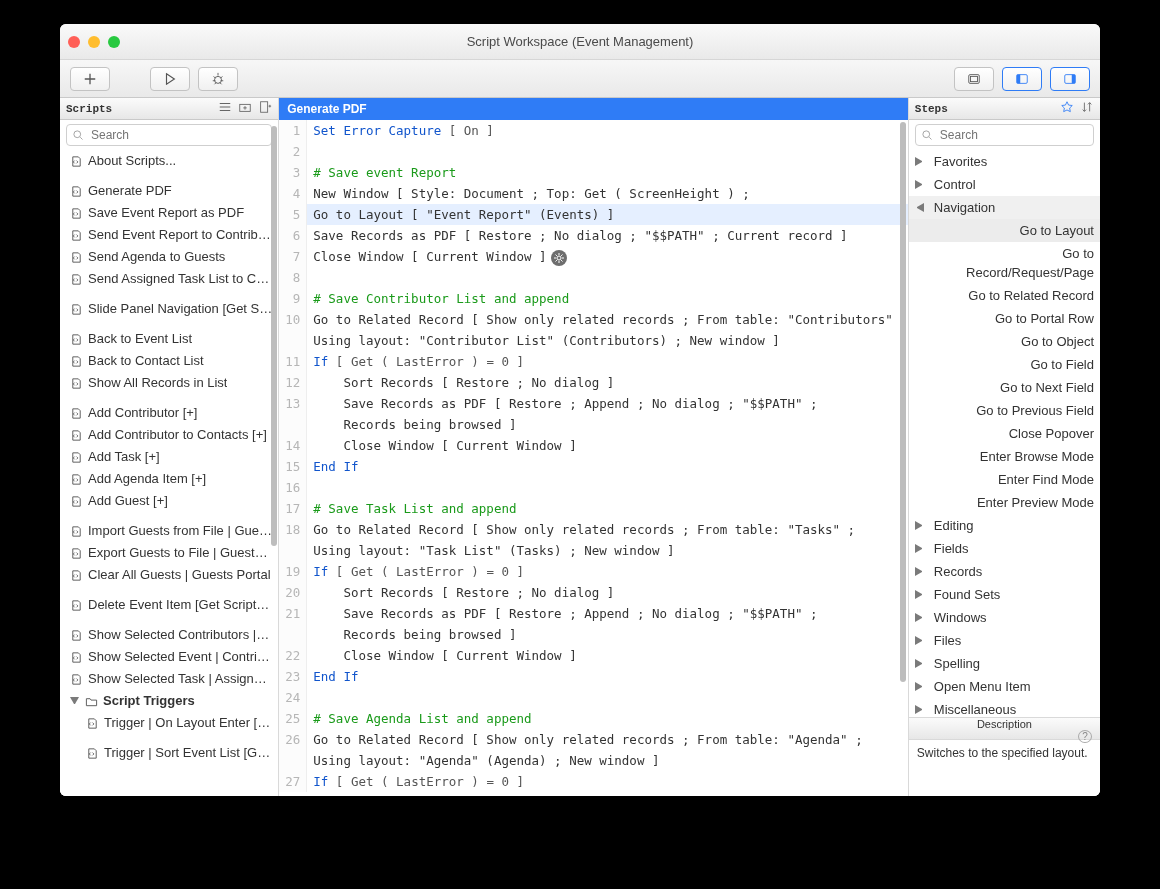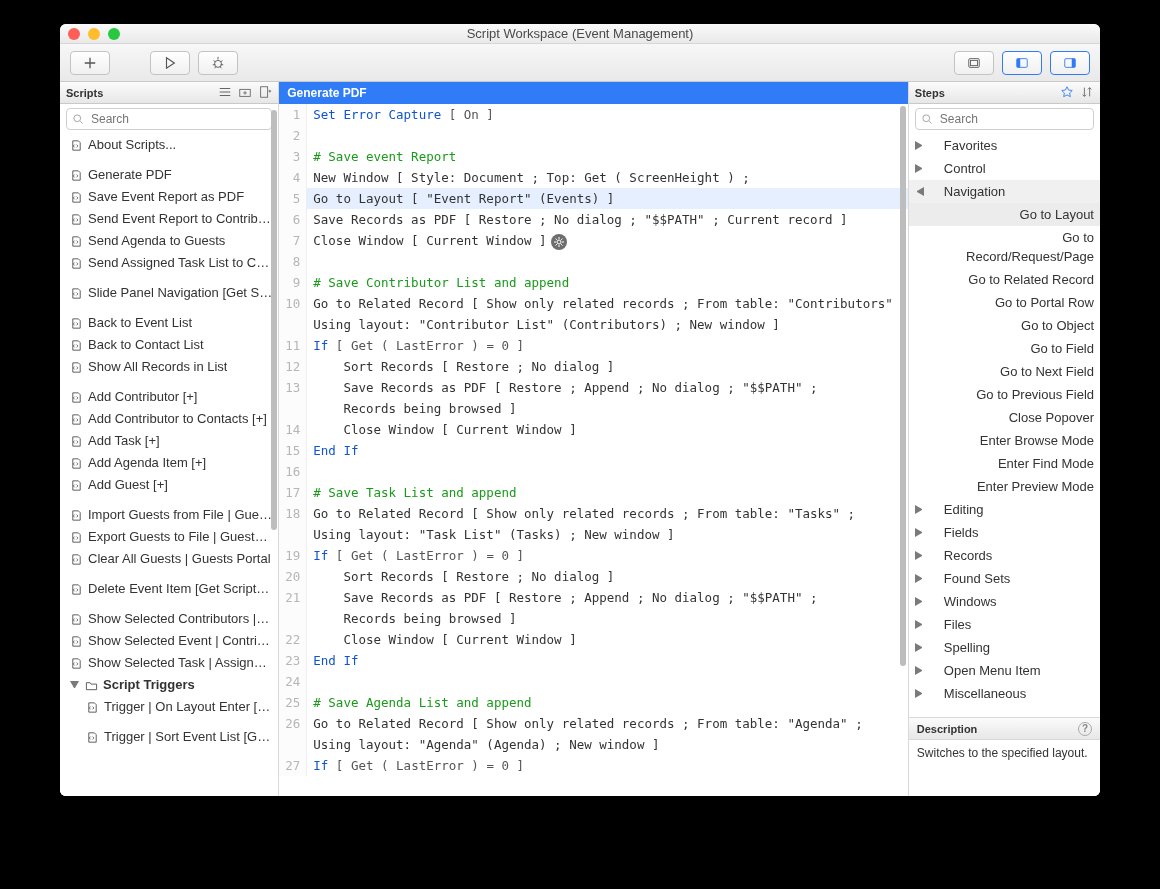"Script Workspace (Event Management)" .titlebar { height: 20px -> 36px }
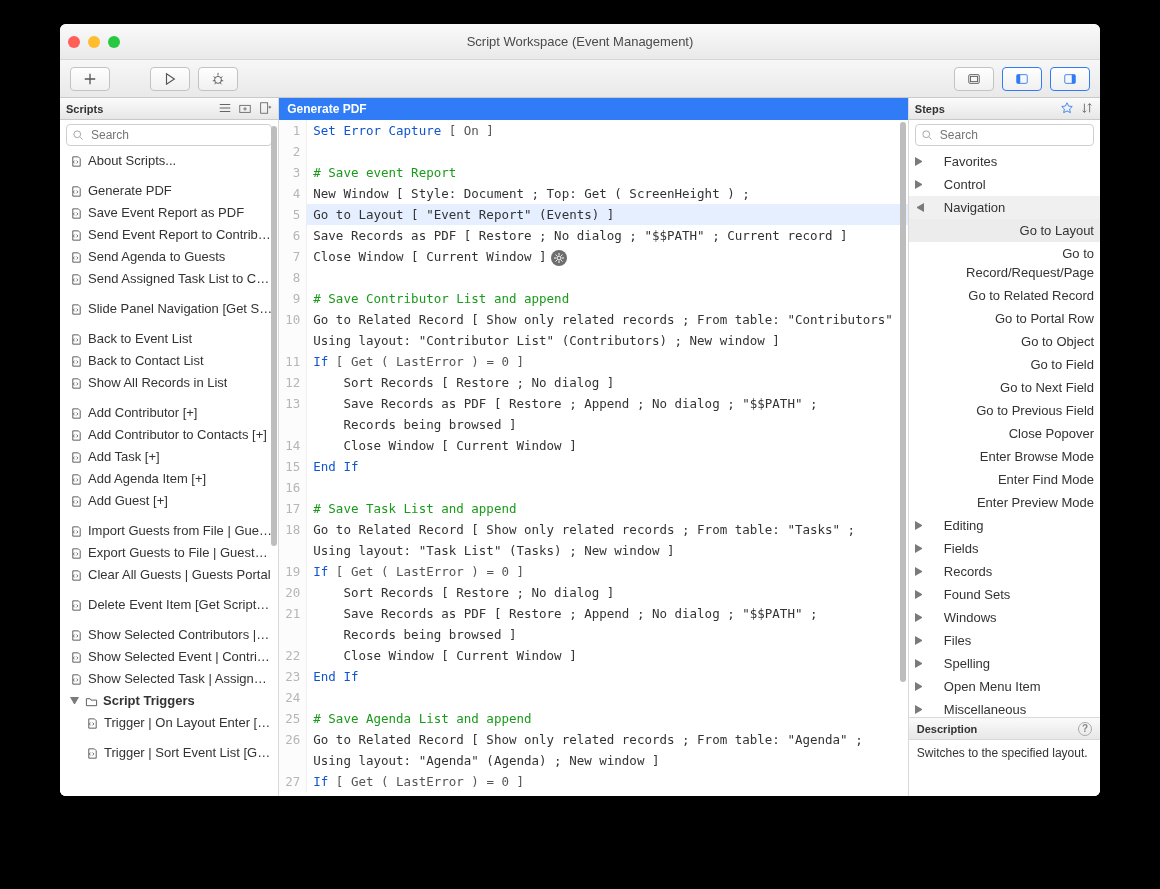"Scripts" .phead { font-family: none -> Liberation Mono, monospace }
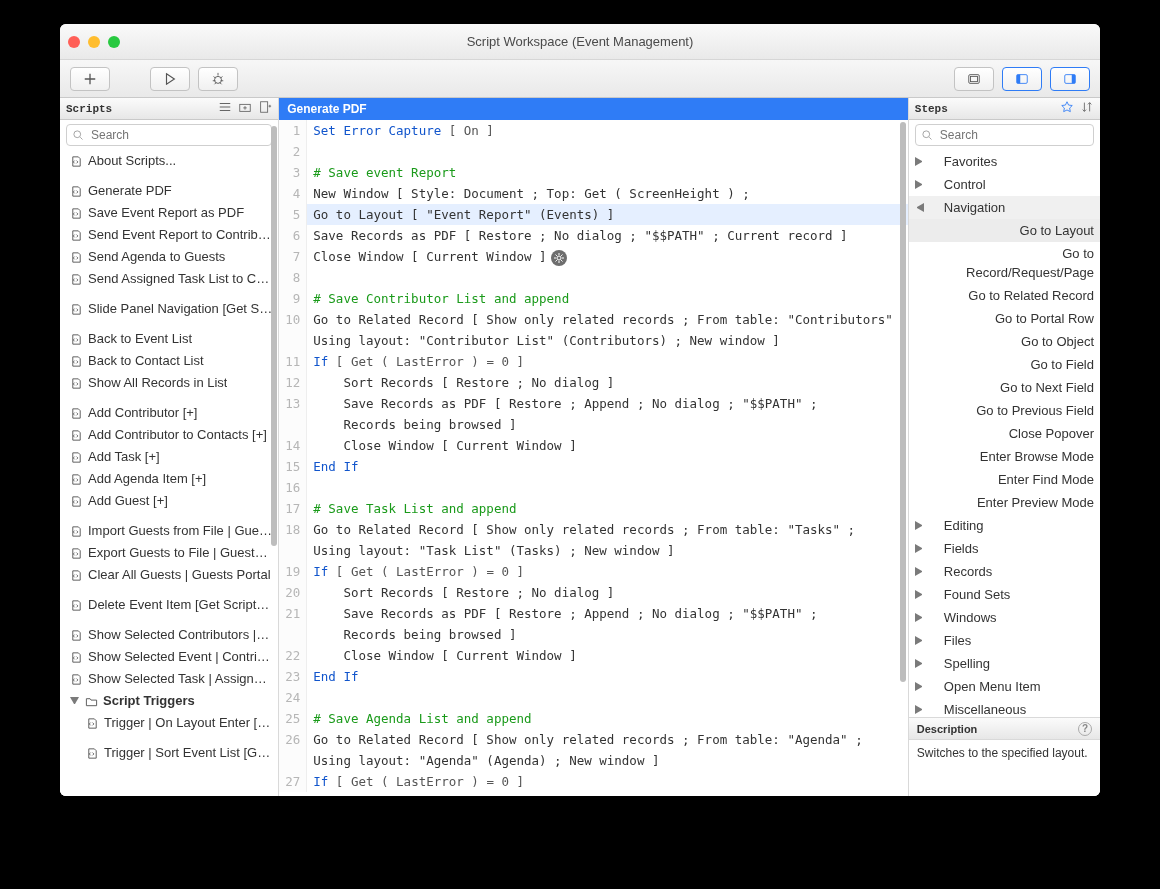"Favorites" .cat { gap: 20px -> 10px }
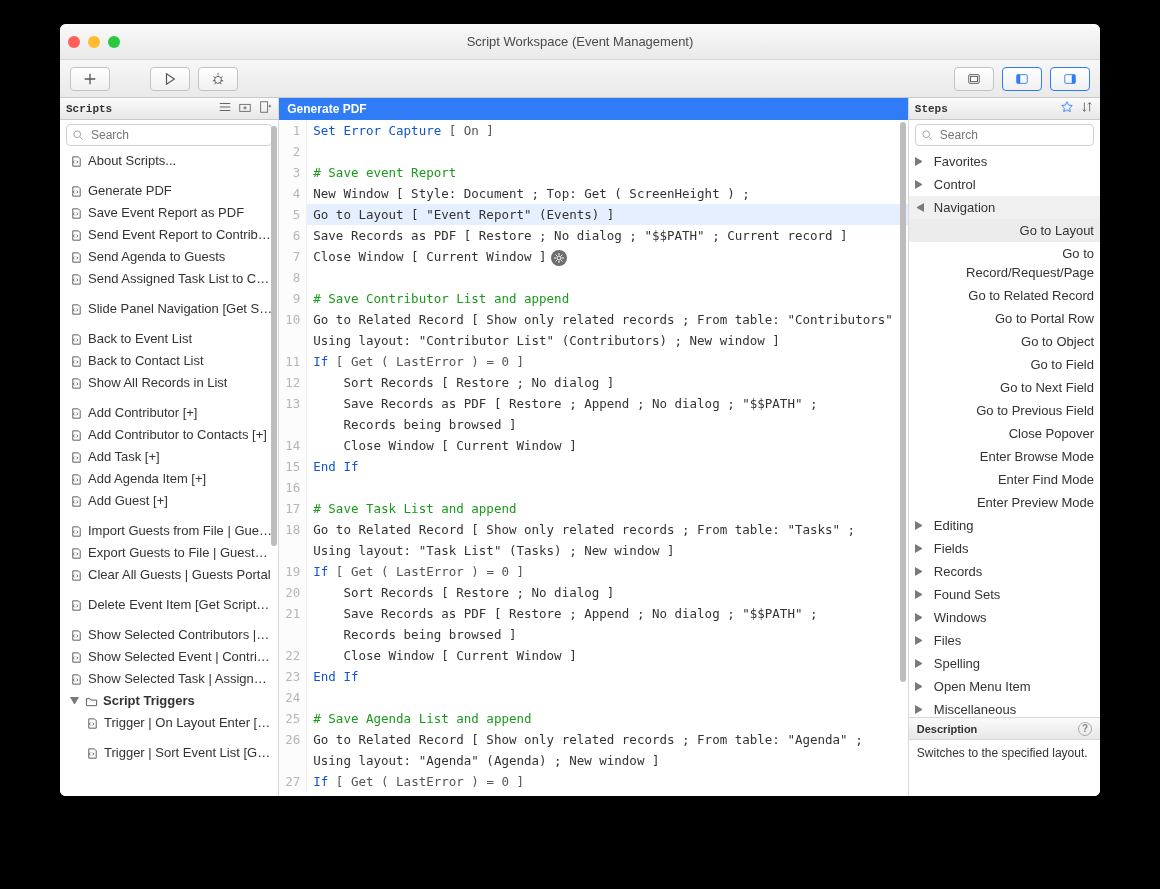"Description" .desc .dhead { flex-direction: none -> column; font-weight: 700 -> 400 }
